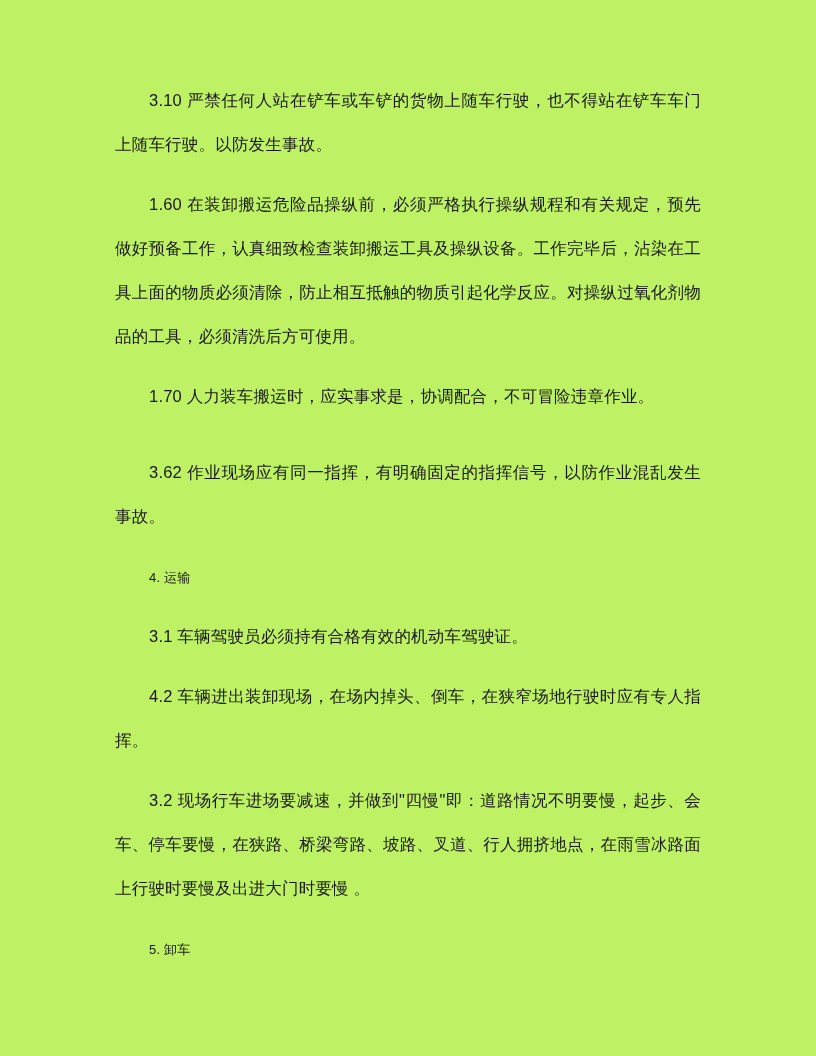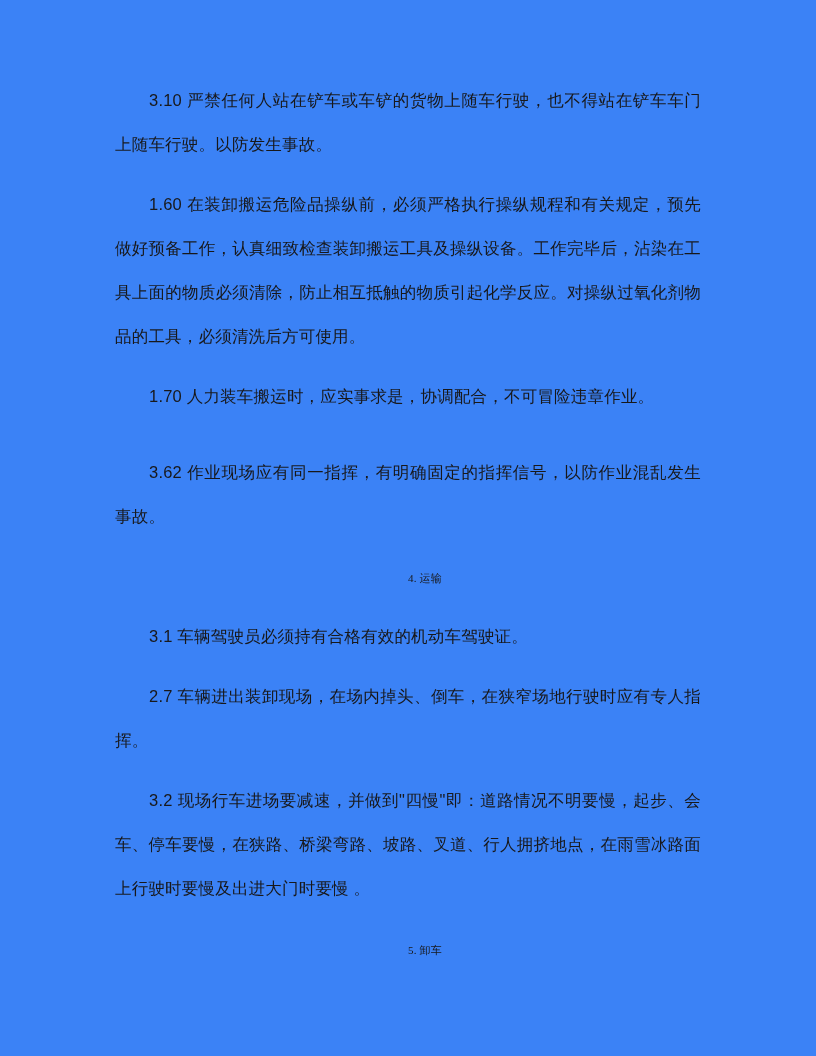"3.10" .page { background: #3b82f6 -> #bef264 }
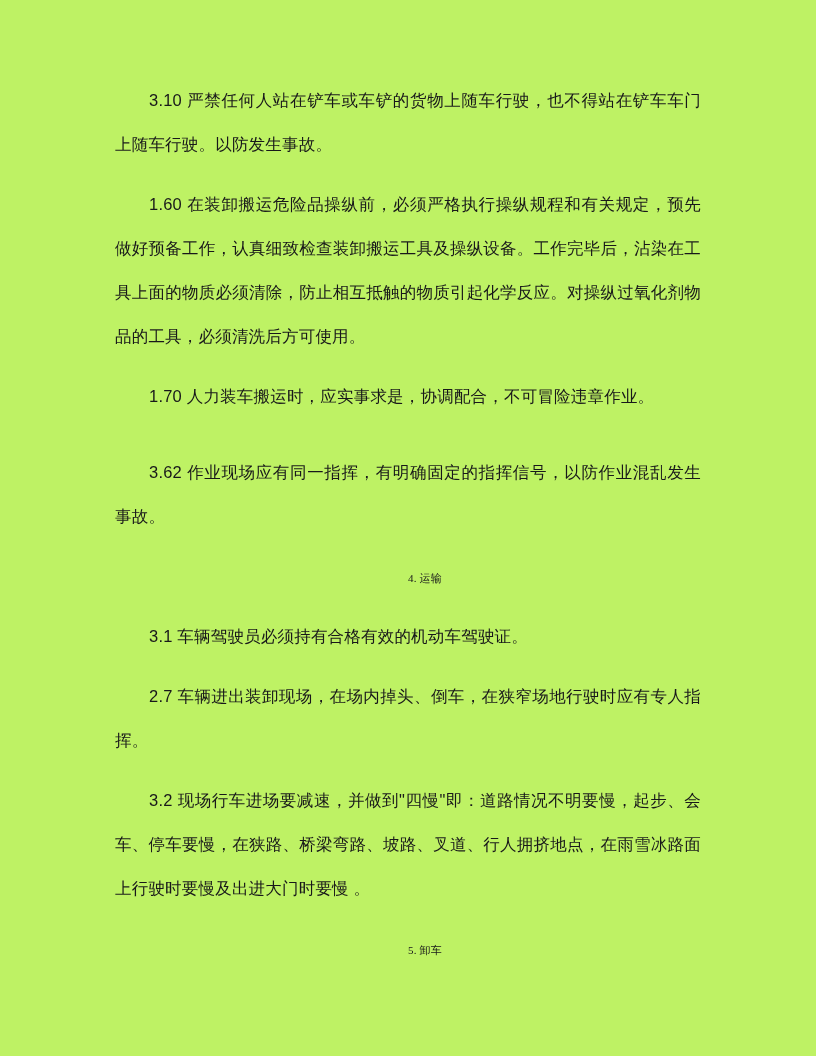"4. 运输" .heading { font-family: Liberation Serif, serif -> Liberation Sans, sans-serif; font-size: 11px -> 13px; text-align: center -> left }
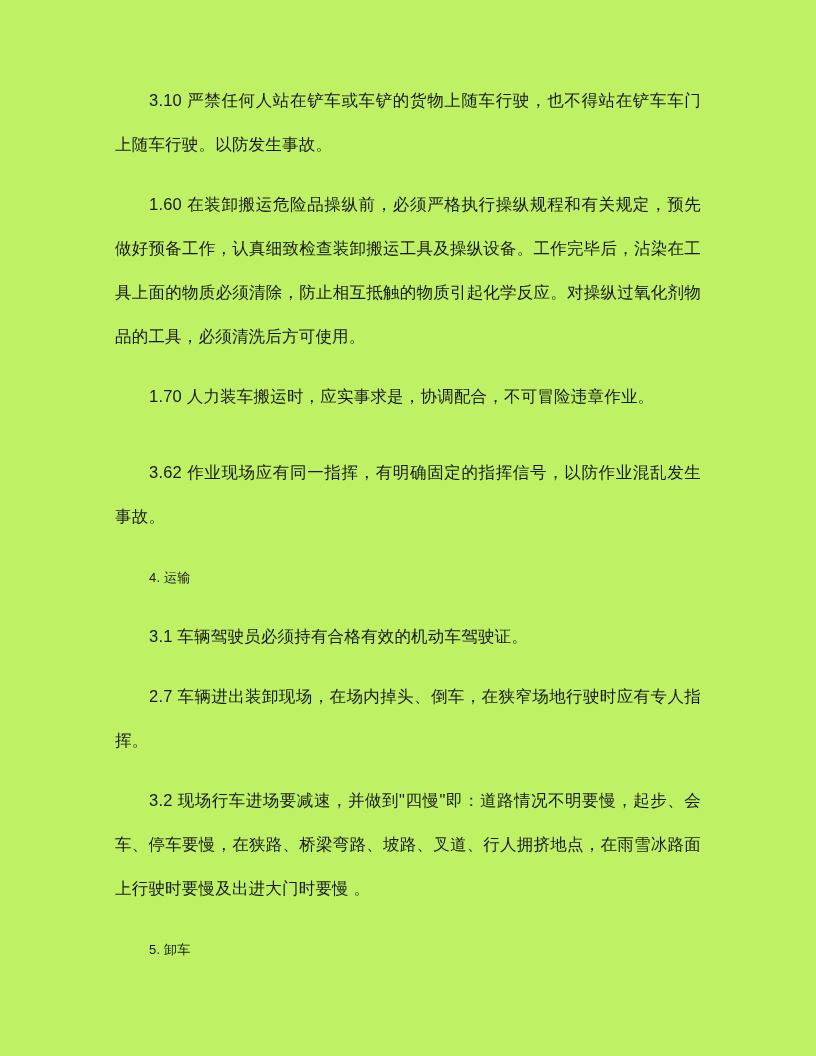"2.7 车辆进出装卸现场，在场内掉头、倒车，在狭窄场地行驶时应有专人指挥。" p.para { text: 2.7 -> 4.2 }
